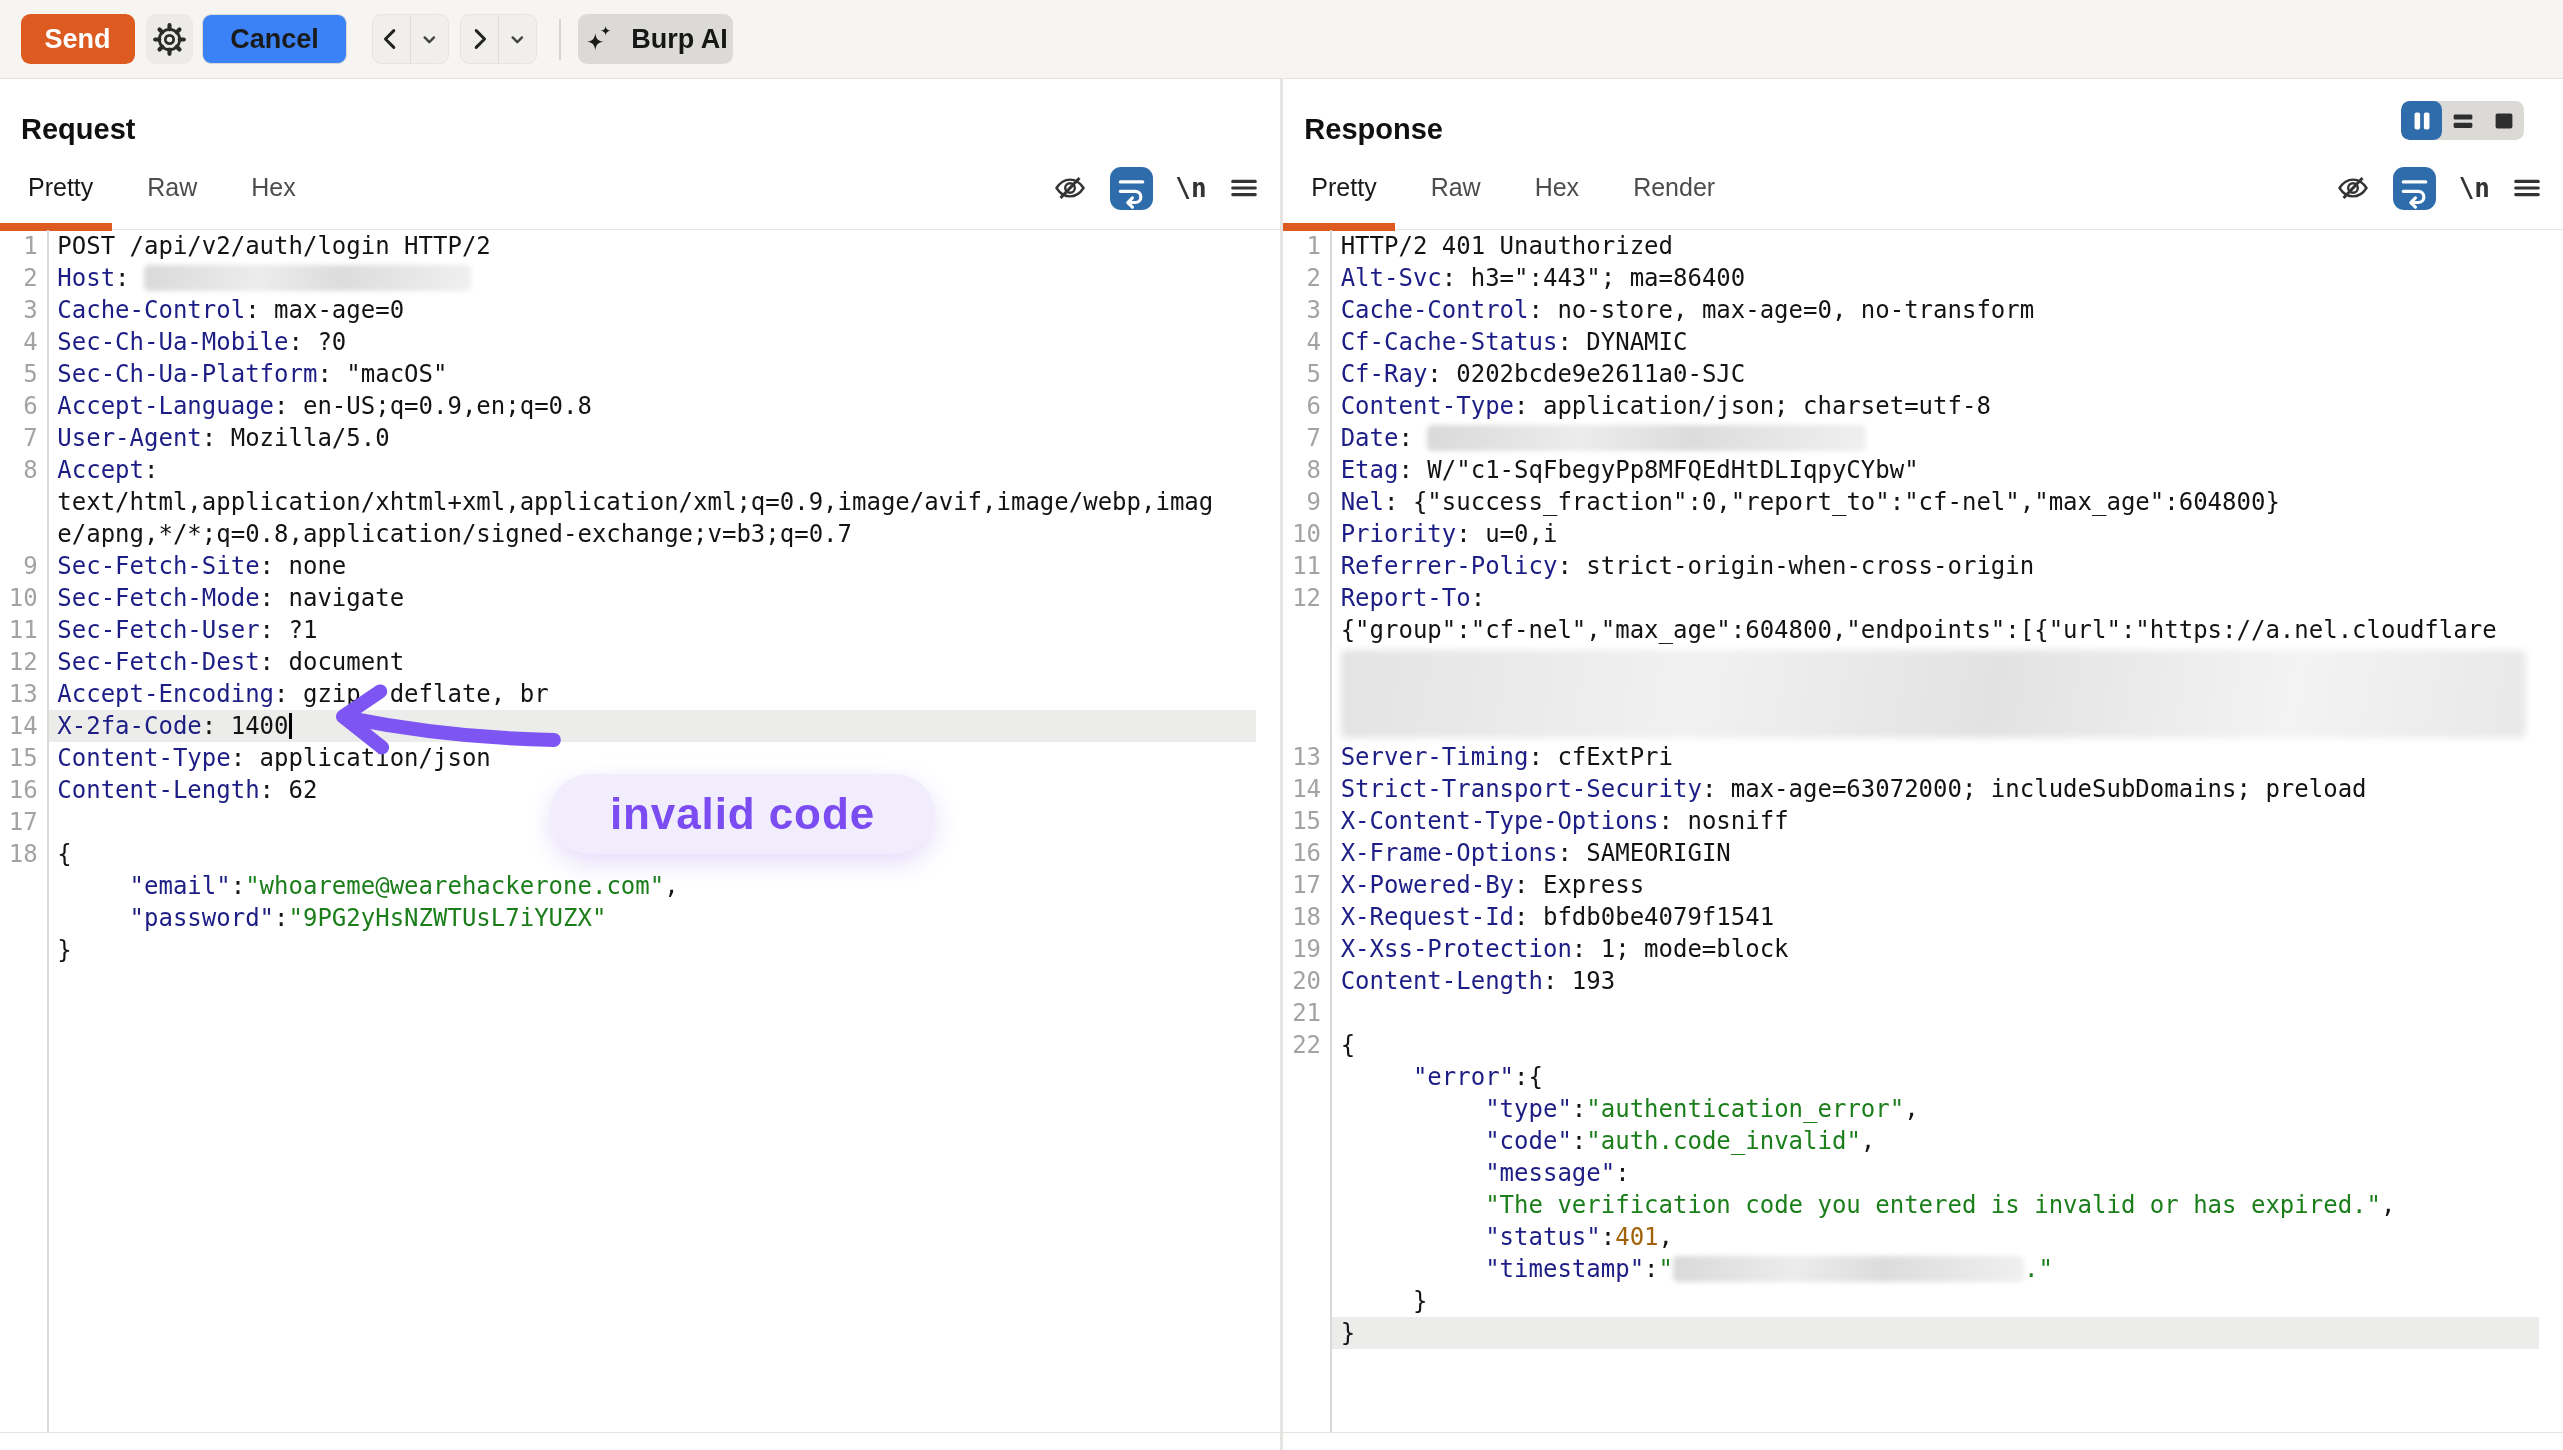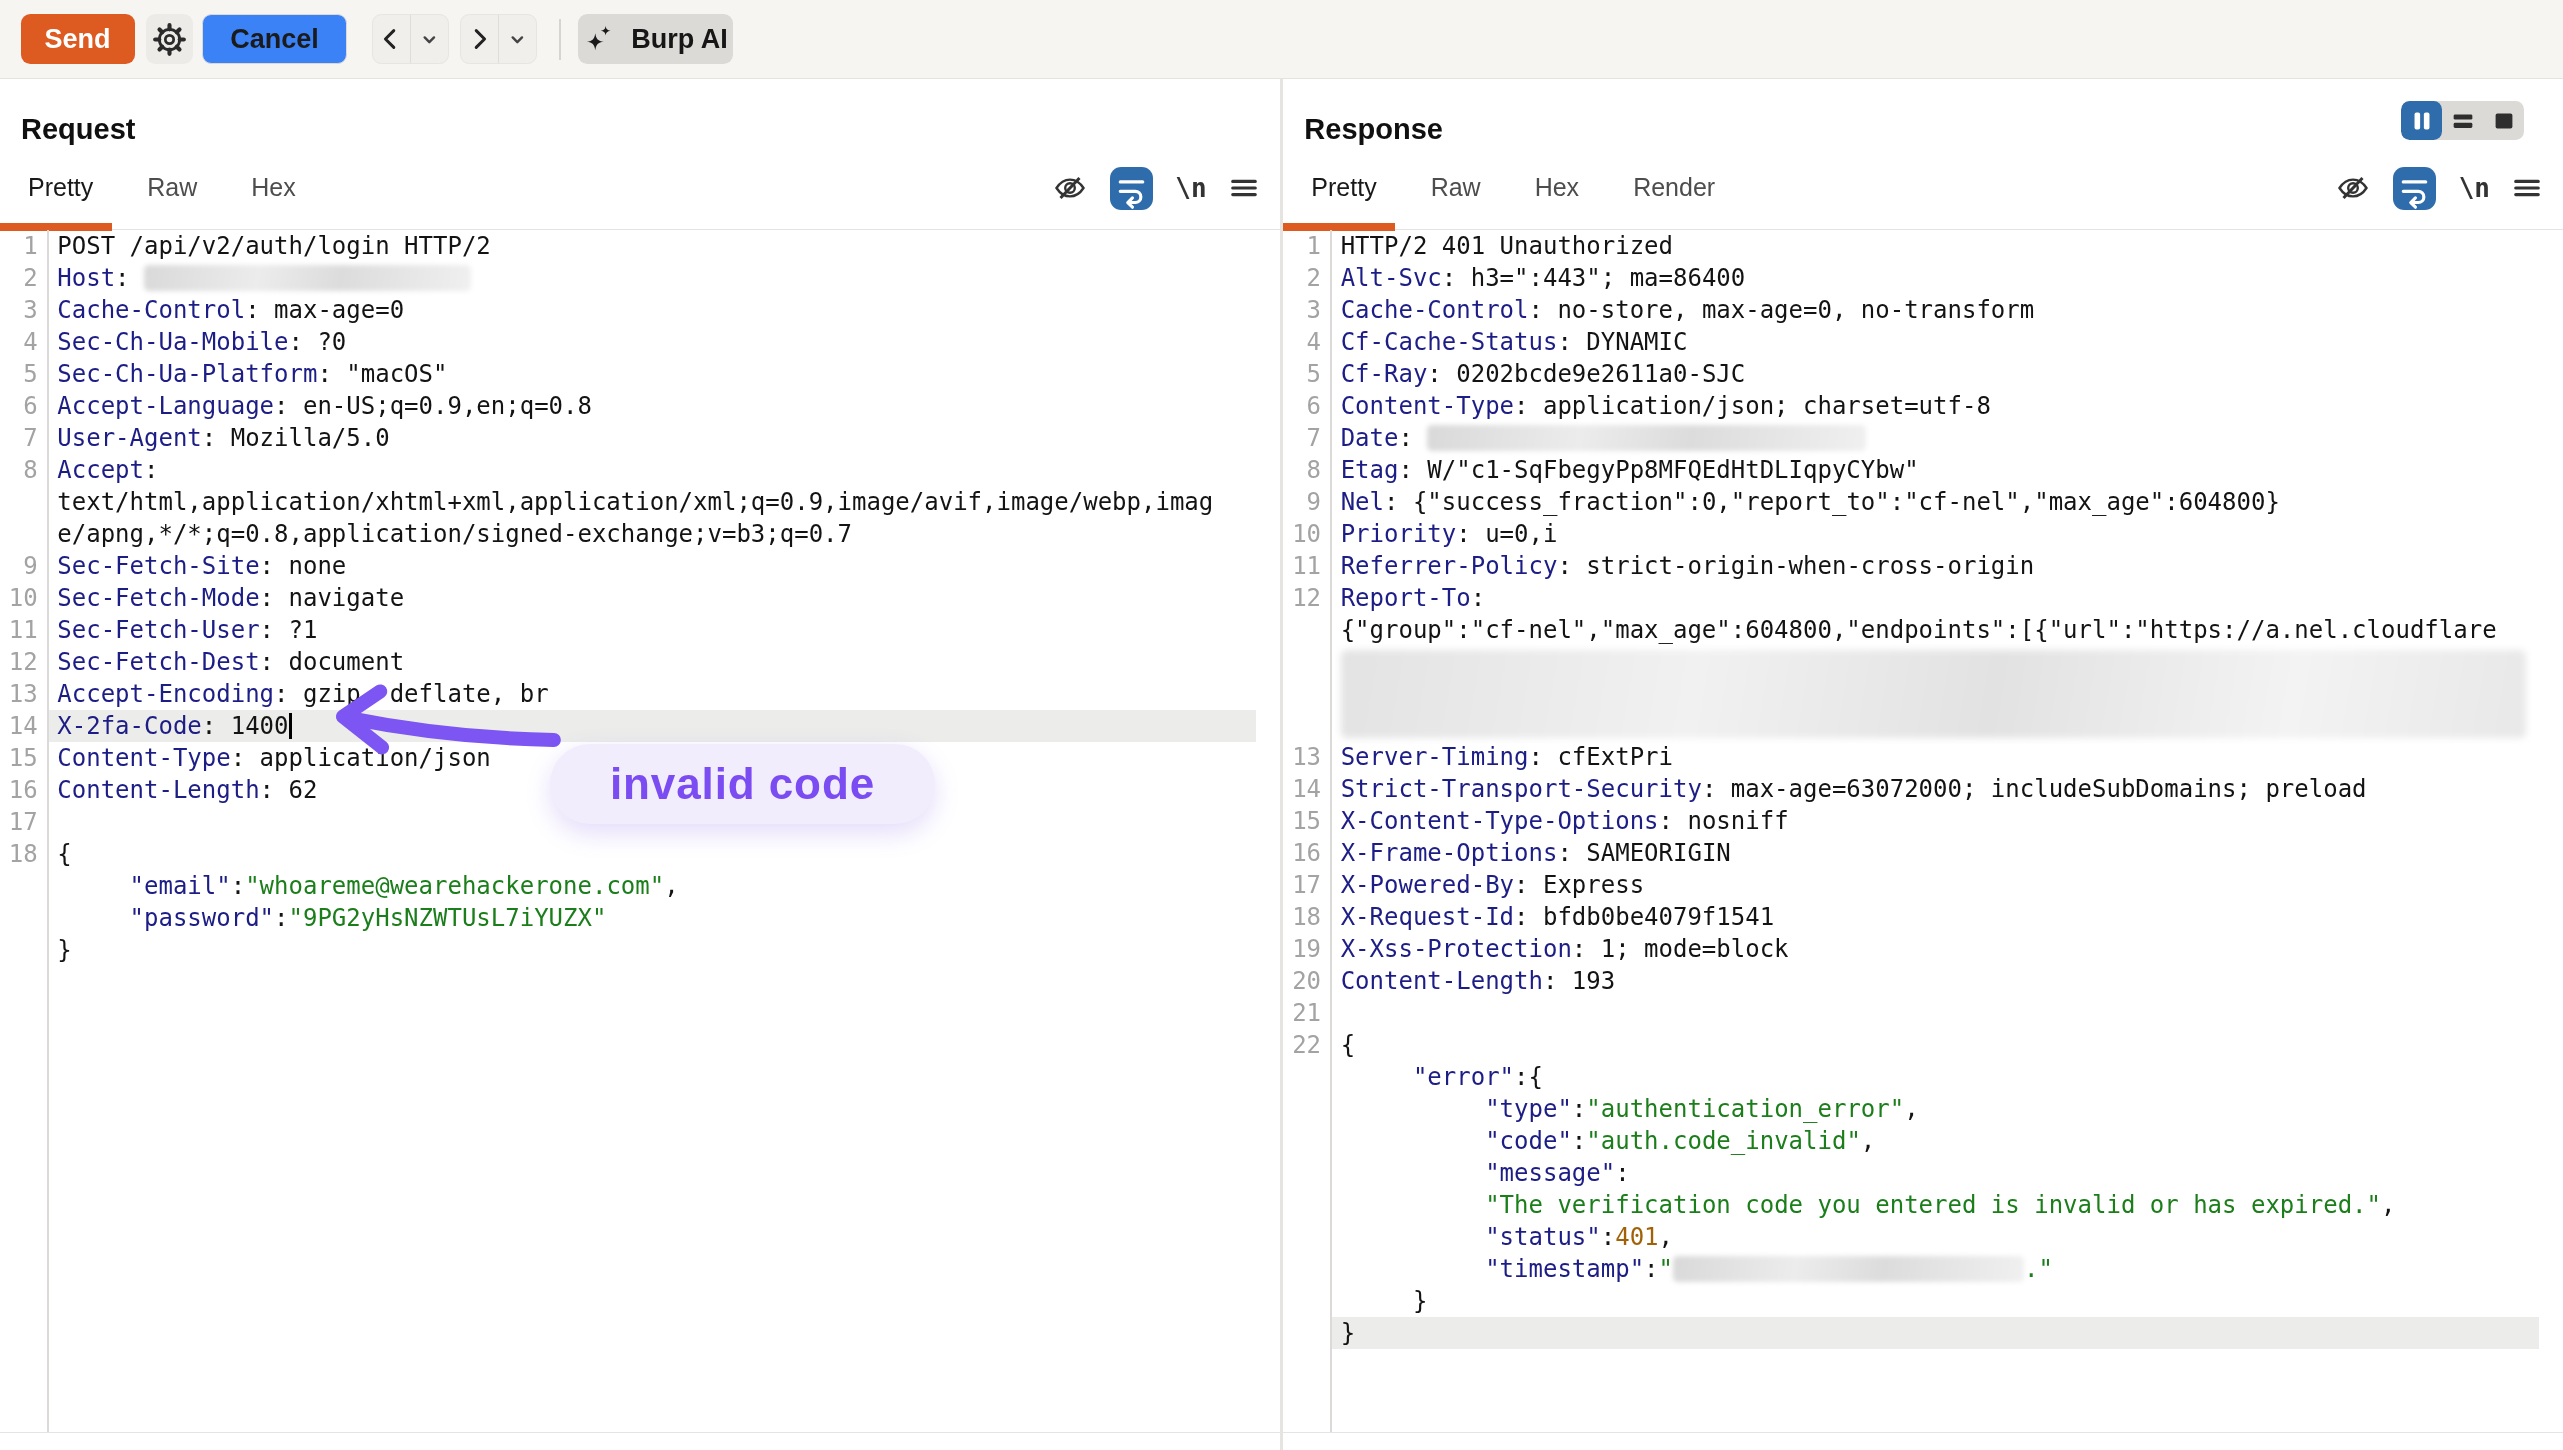"invalid code" .ann-label { top: 744px -> 774px }
